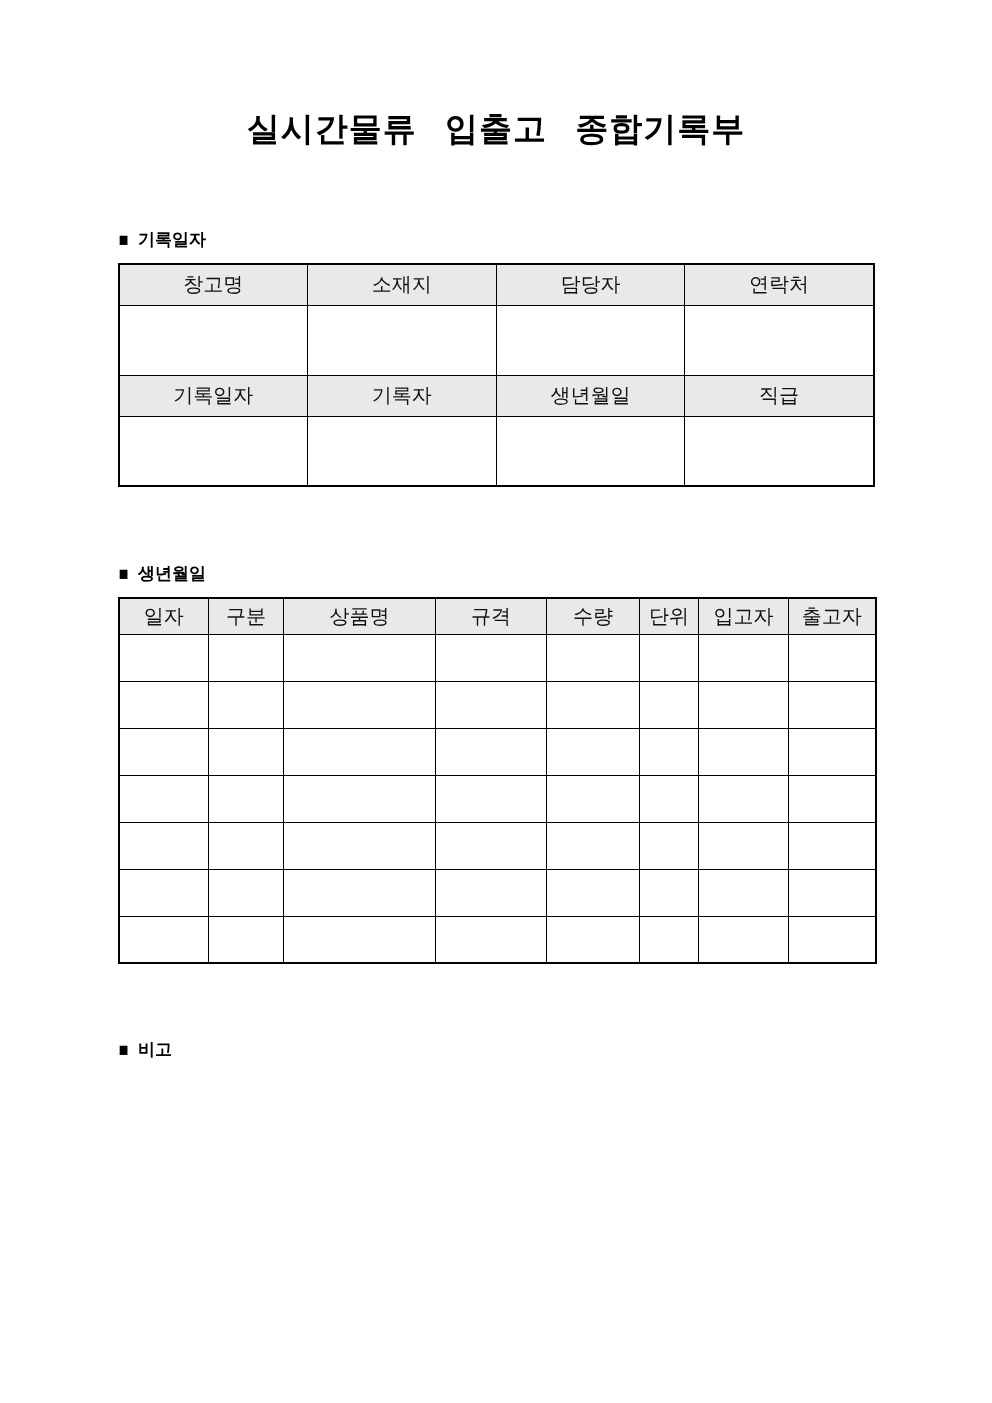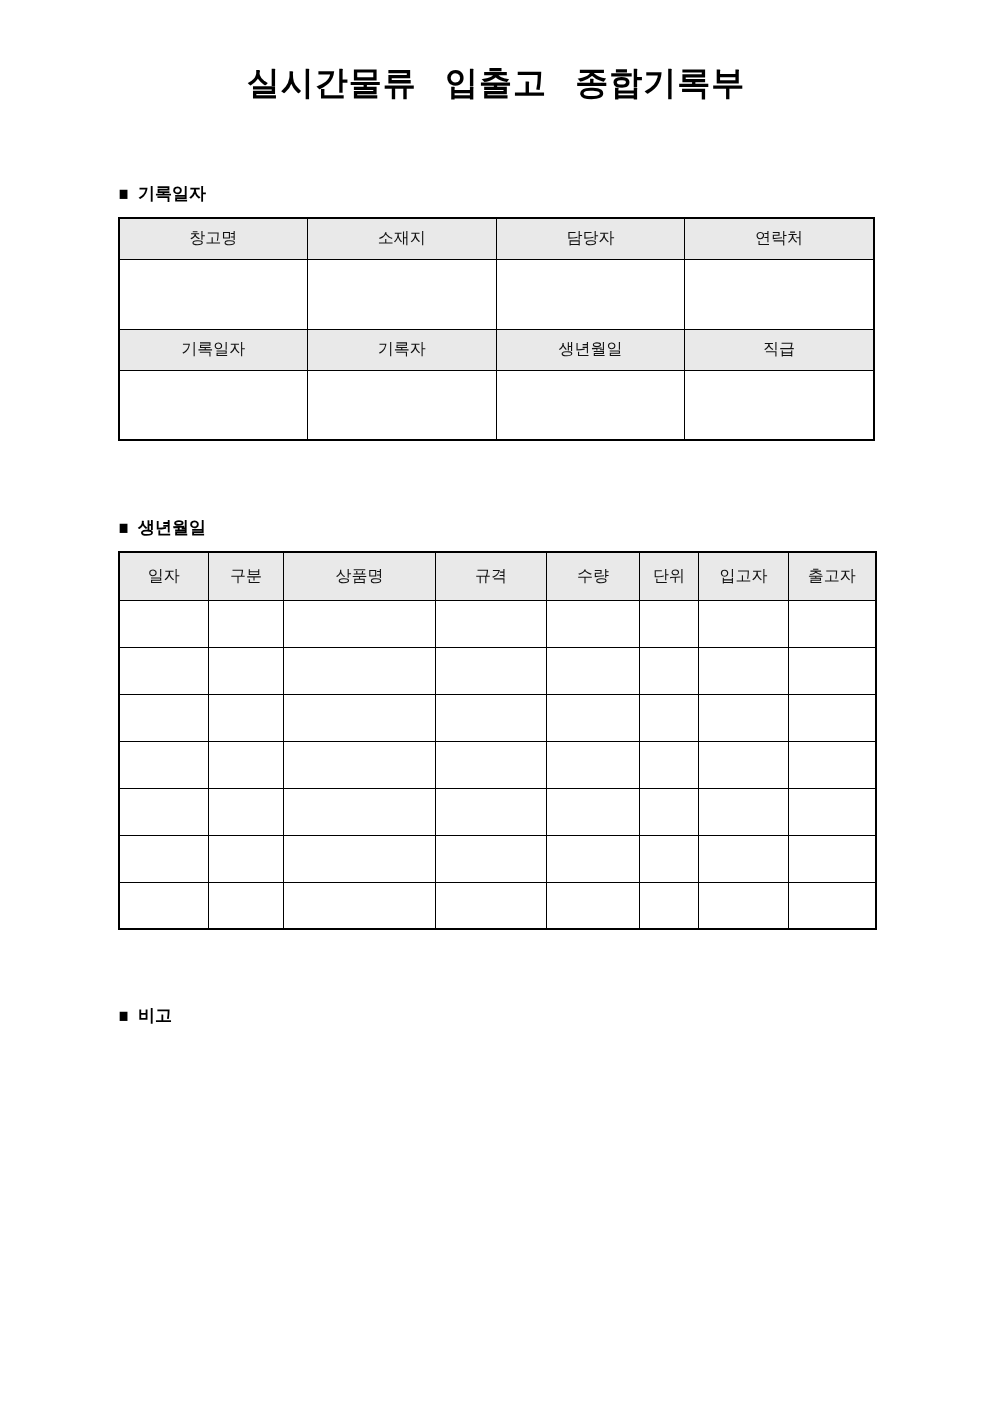"실시간물류 입출고 종합기록부" .page { padding-top: 60px -> 106px }
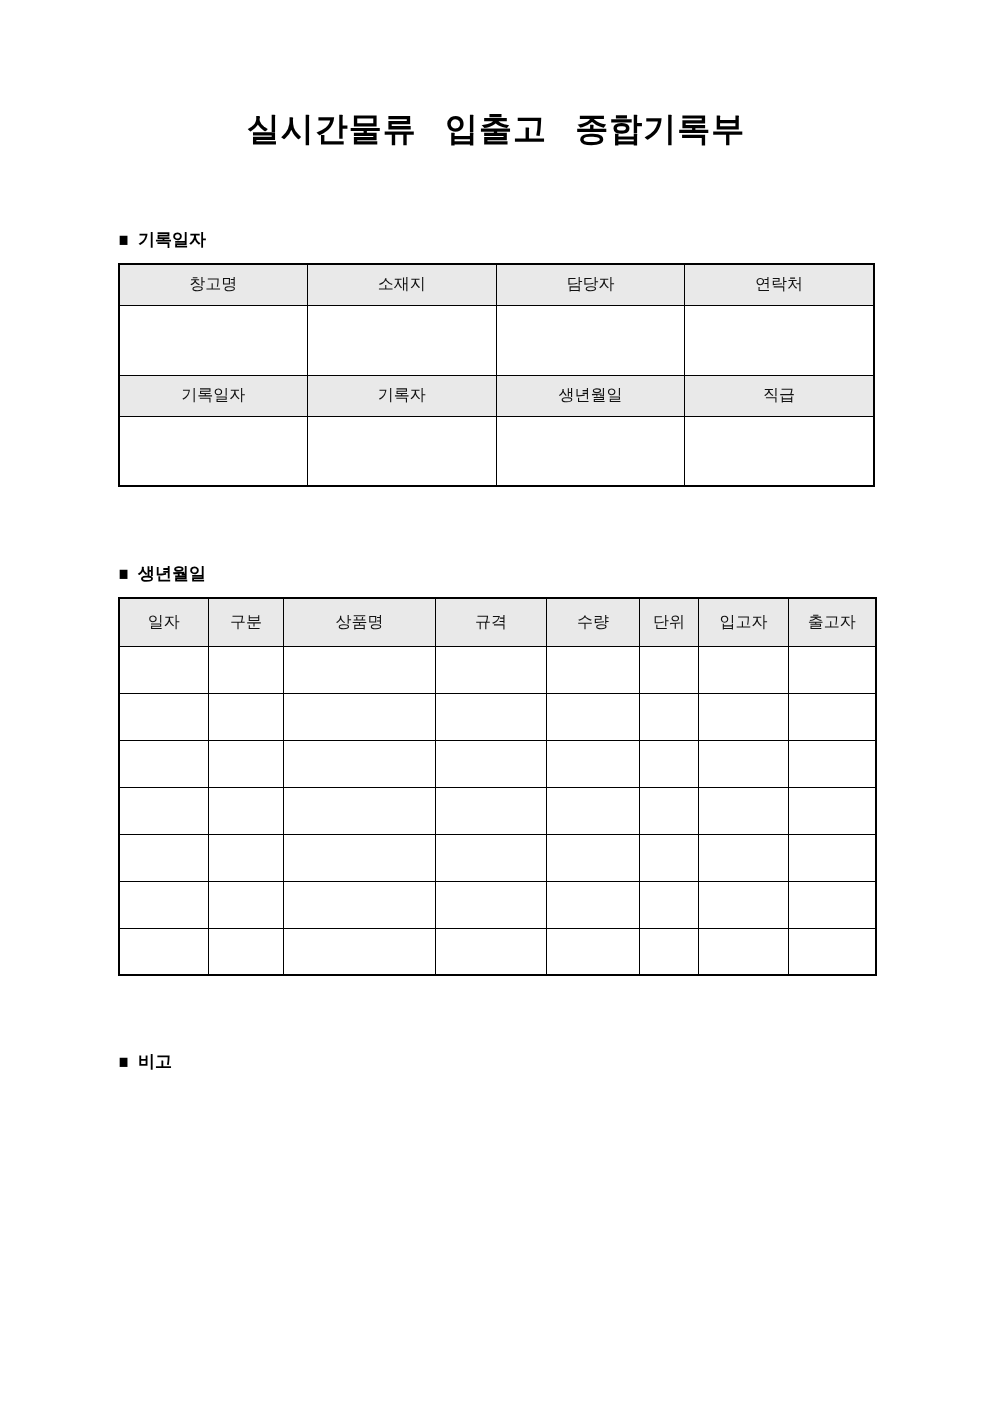"창고명" table.form-table { font-size: 16px -> 20px }
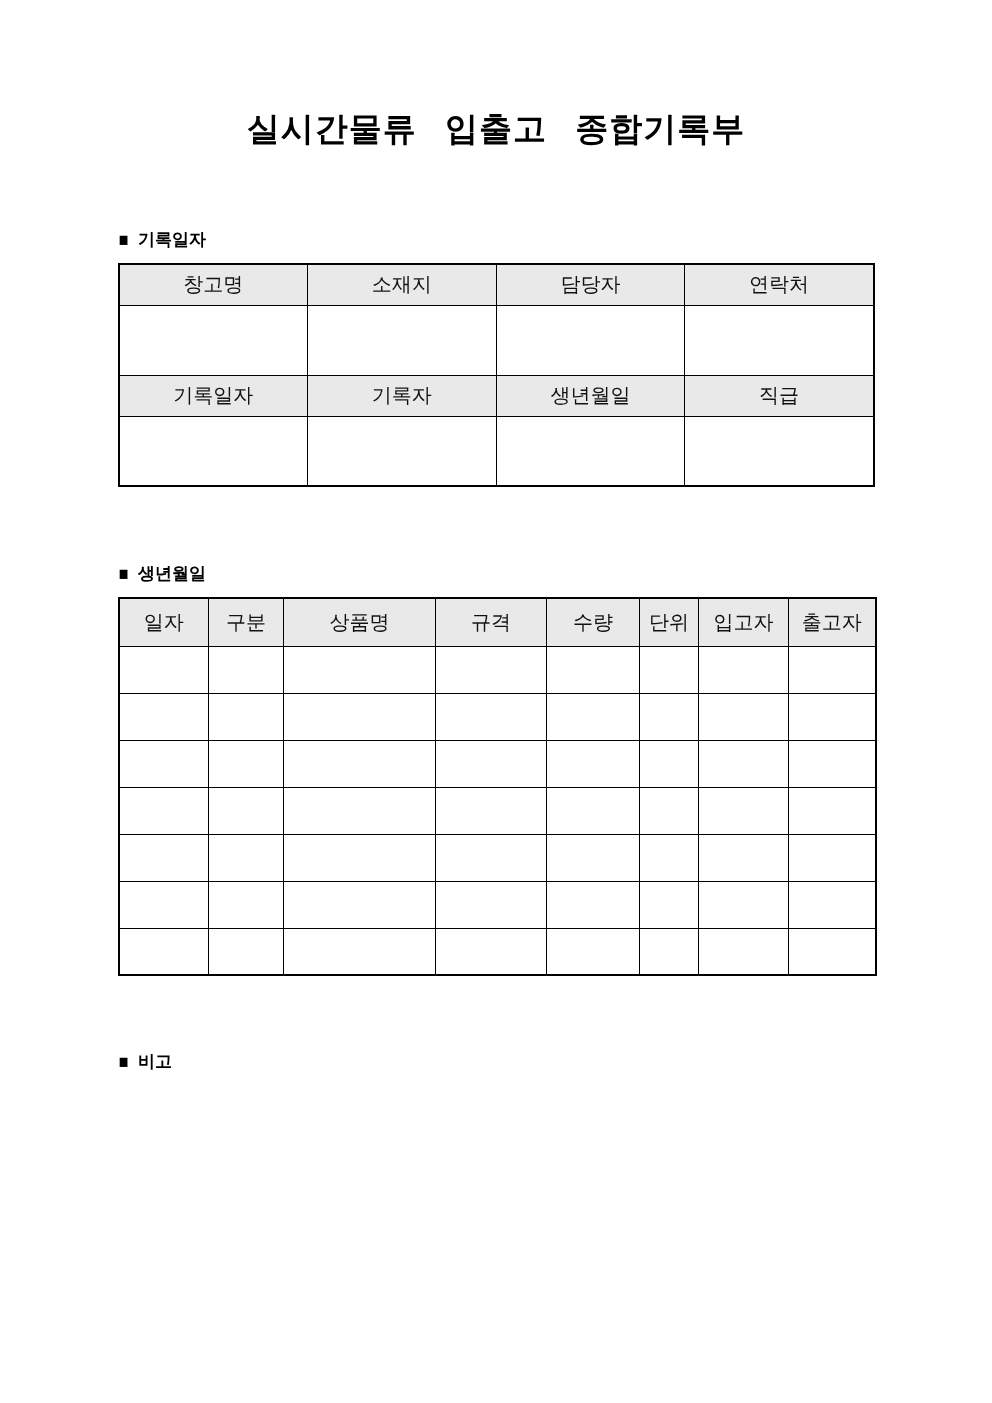"일자" .tbl-inout tr.hdr td { height: 48px -> 36px }
